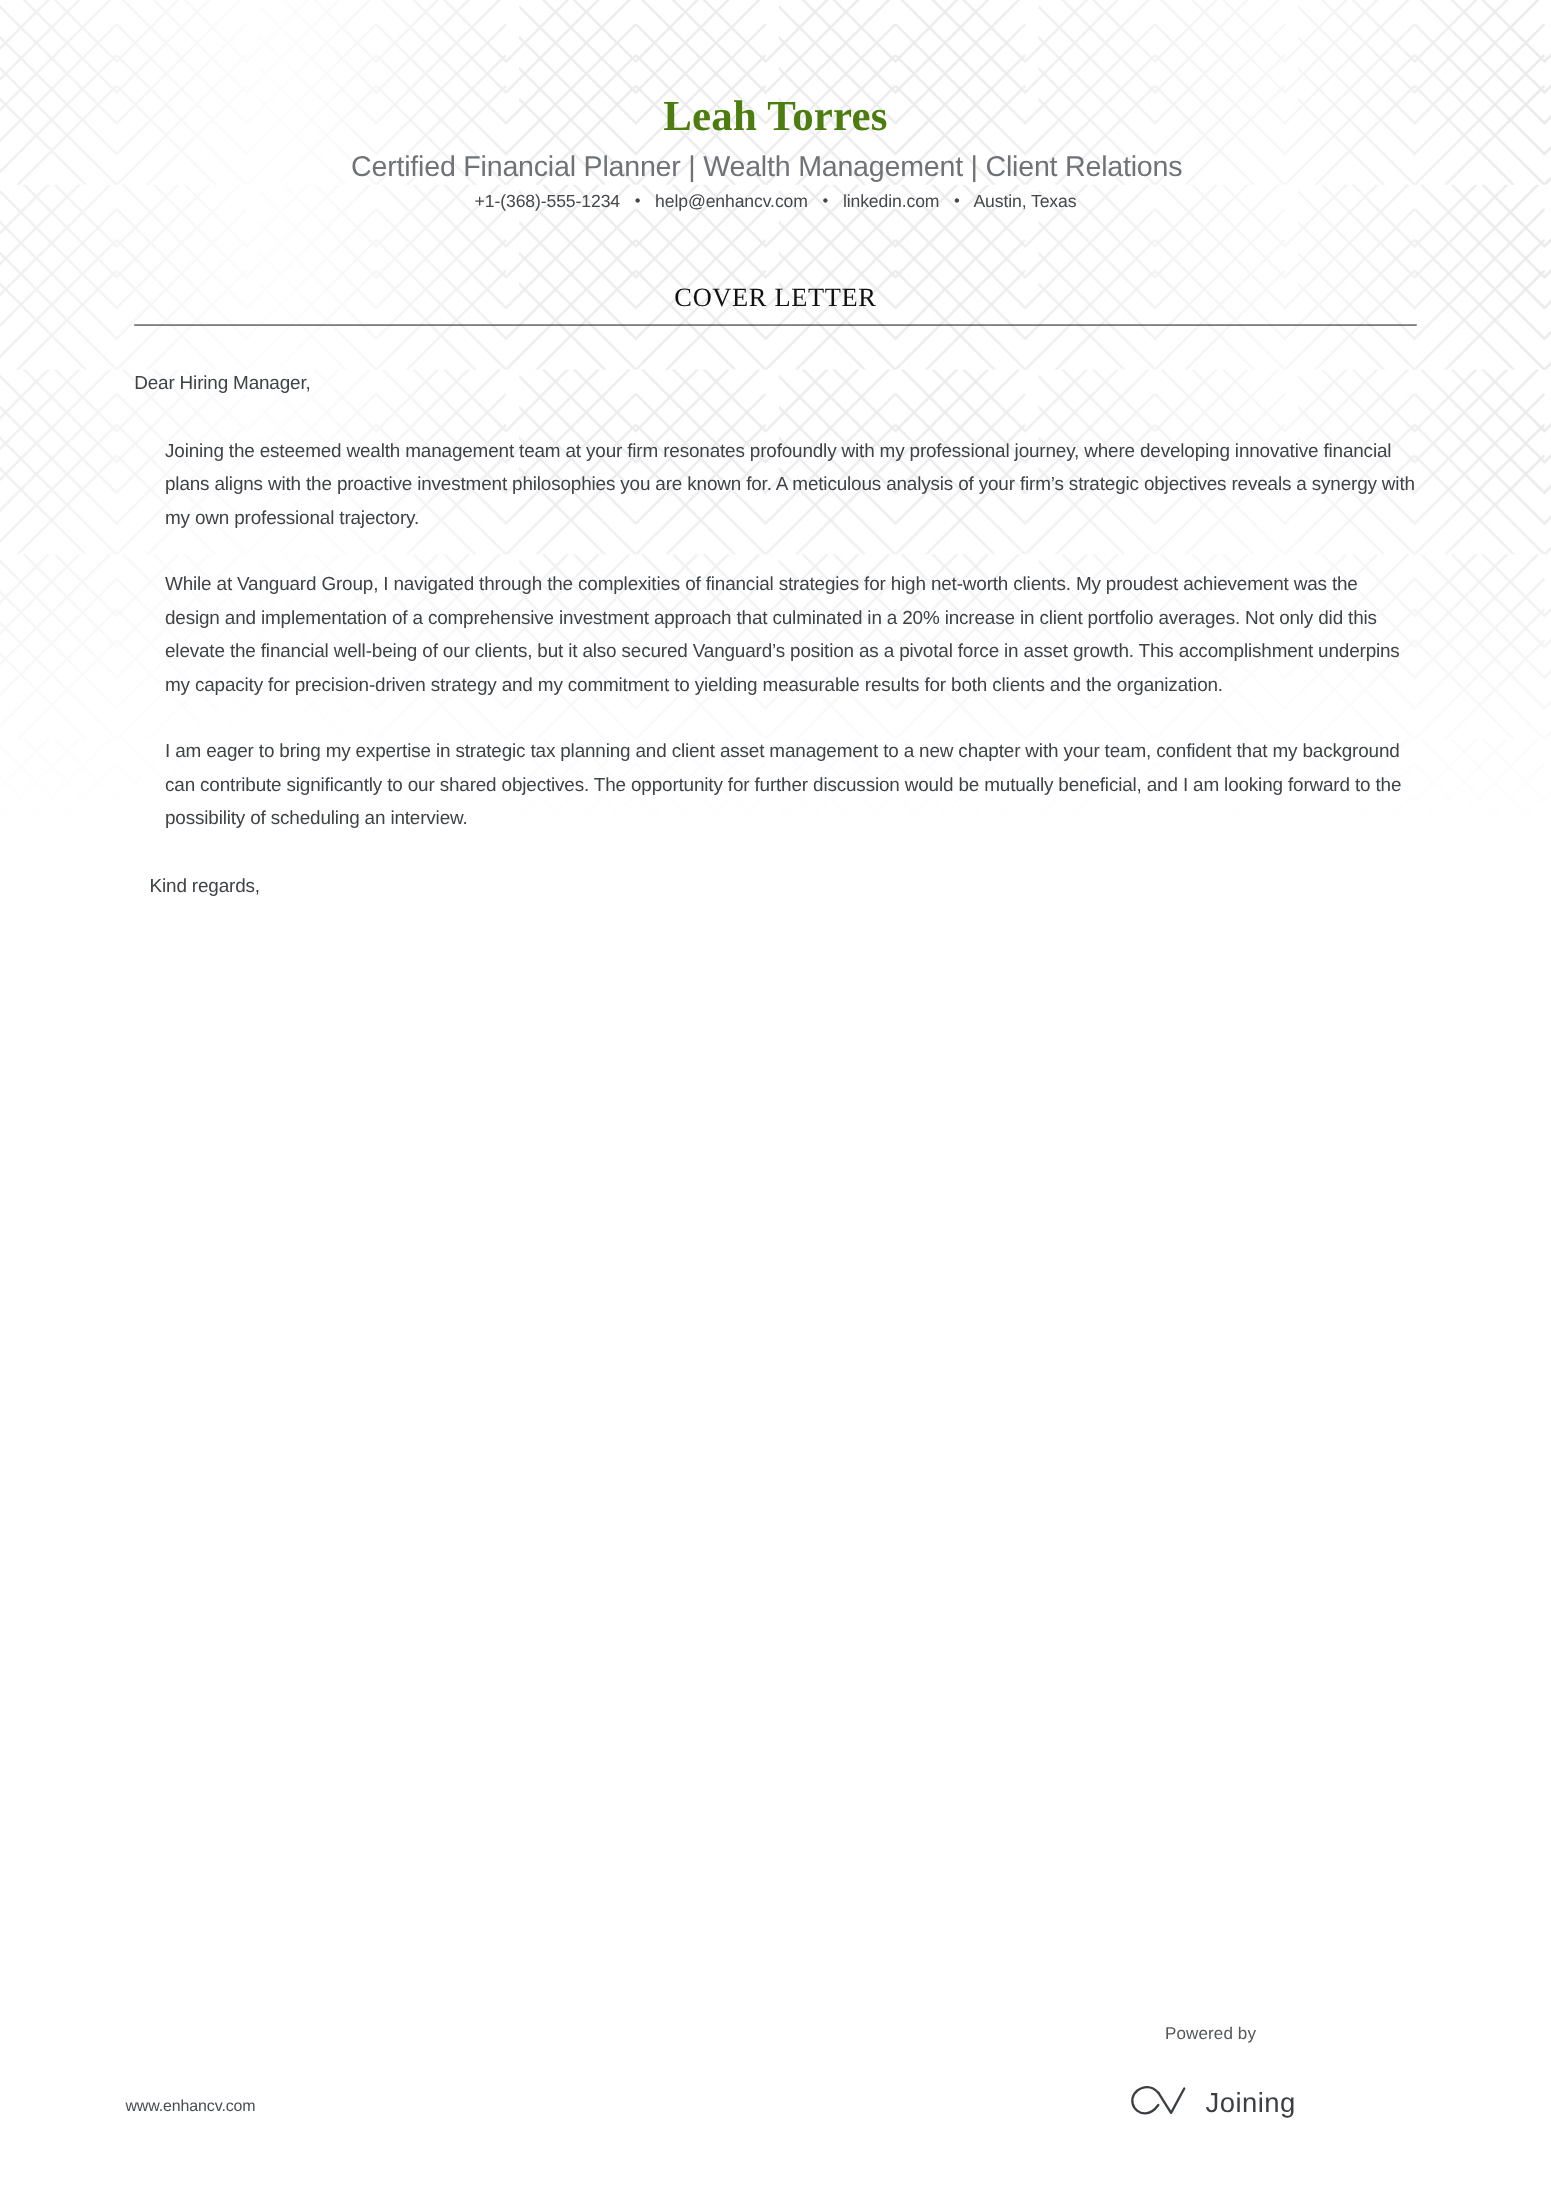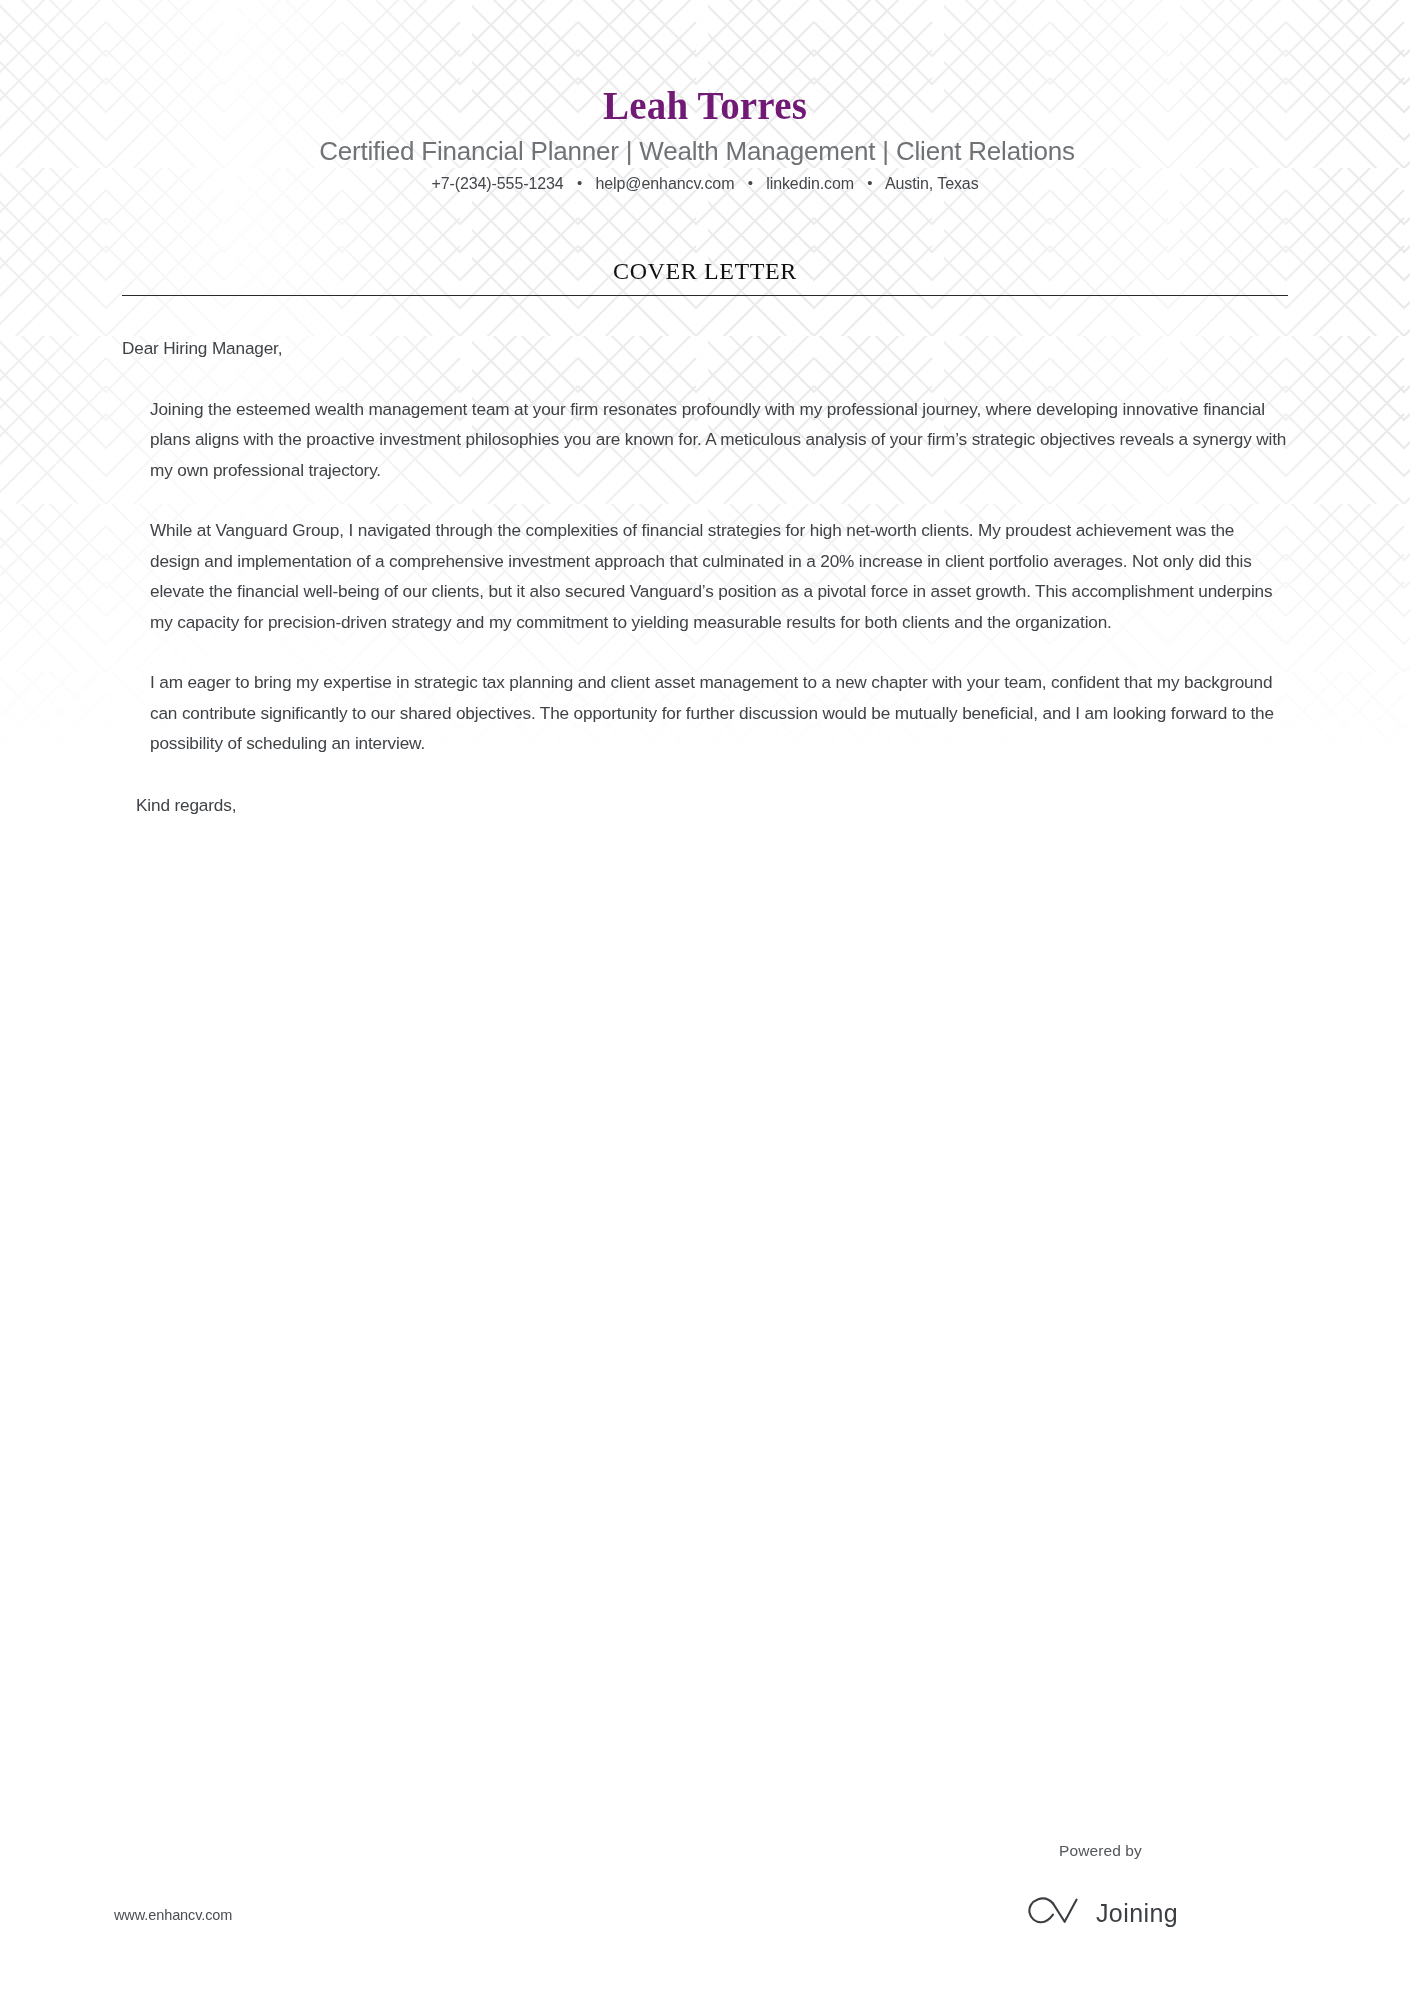"Leah Torres" .candidate-name { color: #701a75 -> #4d7c0f }
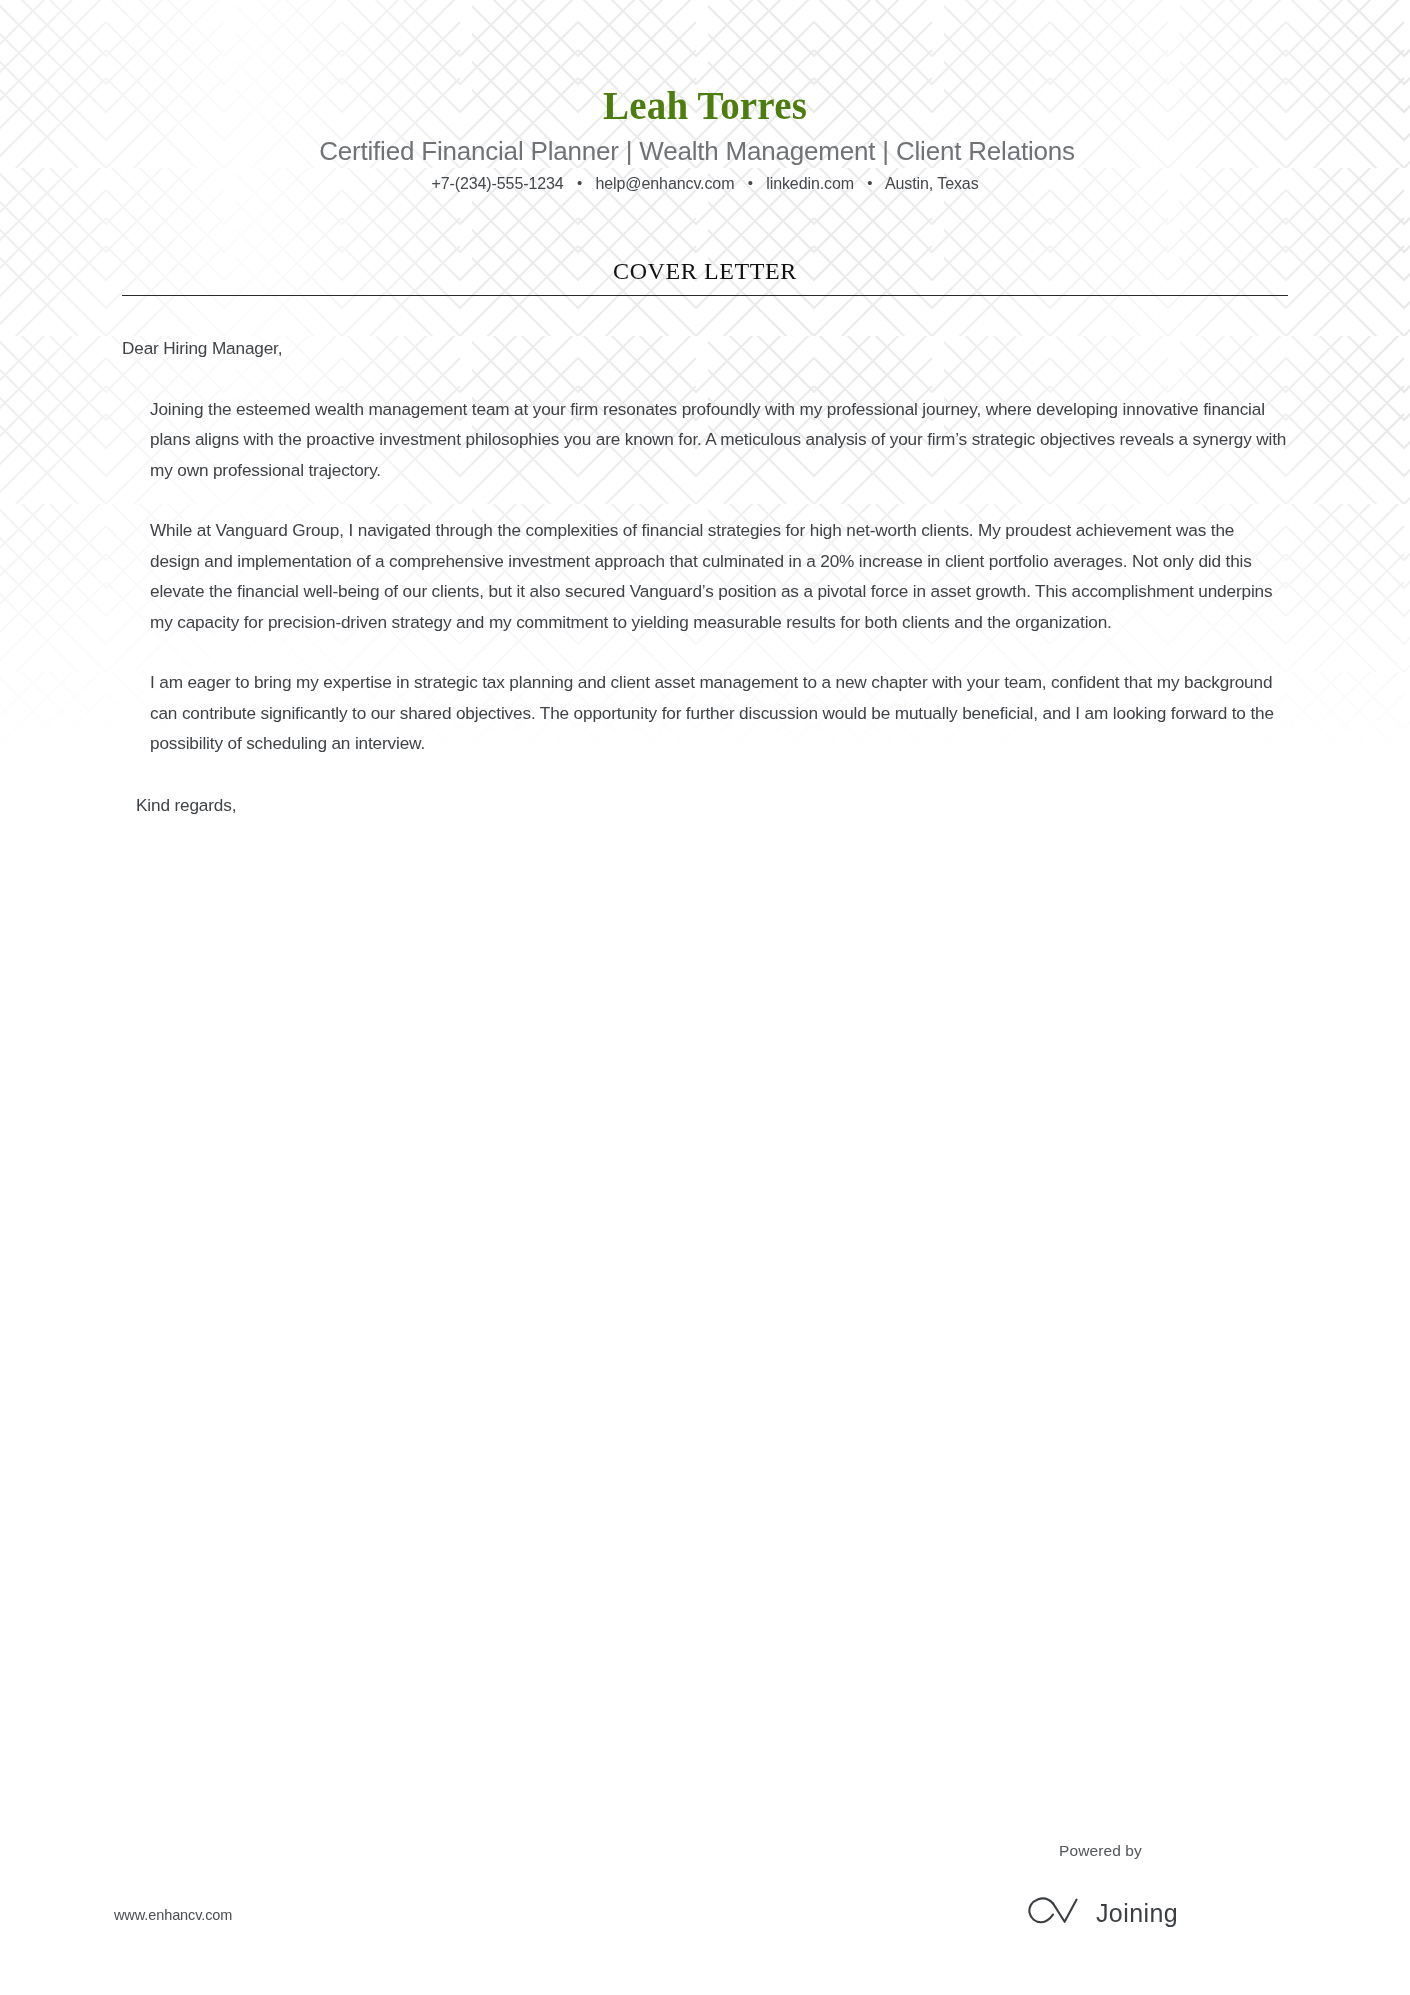"+7-(234)-555-1234" span.contact-item { text: +7-(234 -> +1-(368 }
